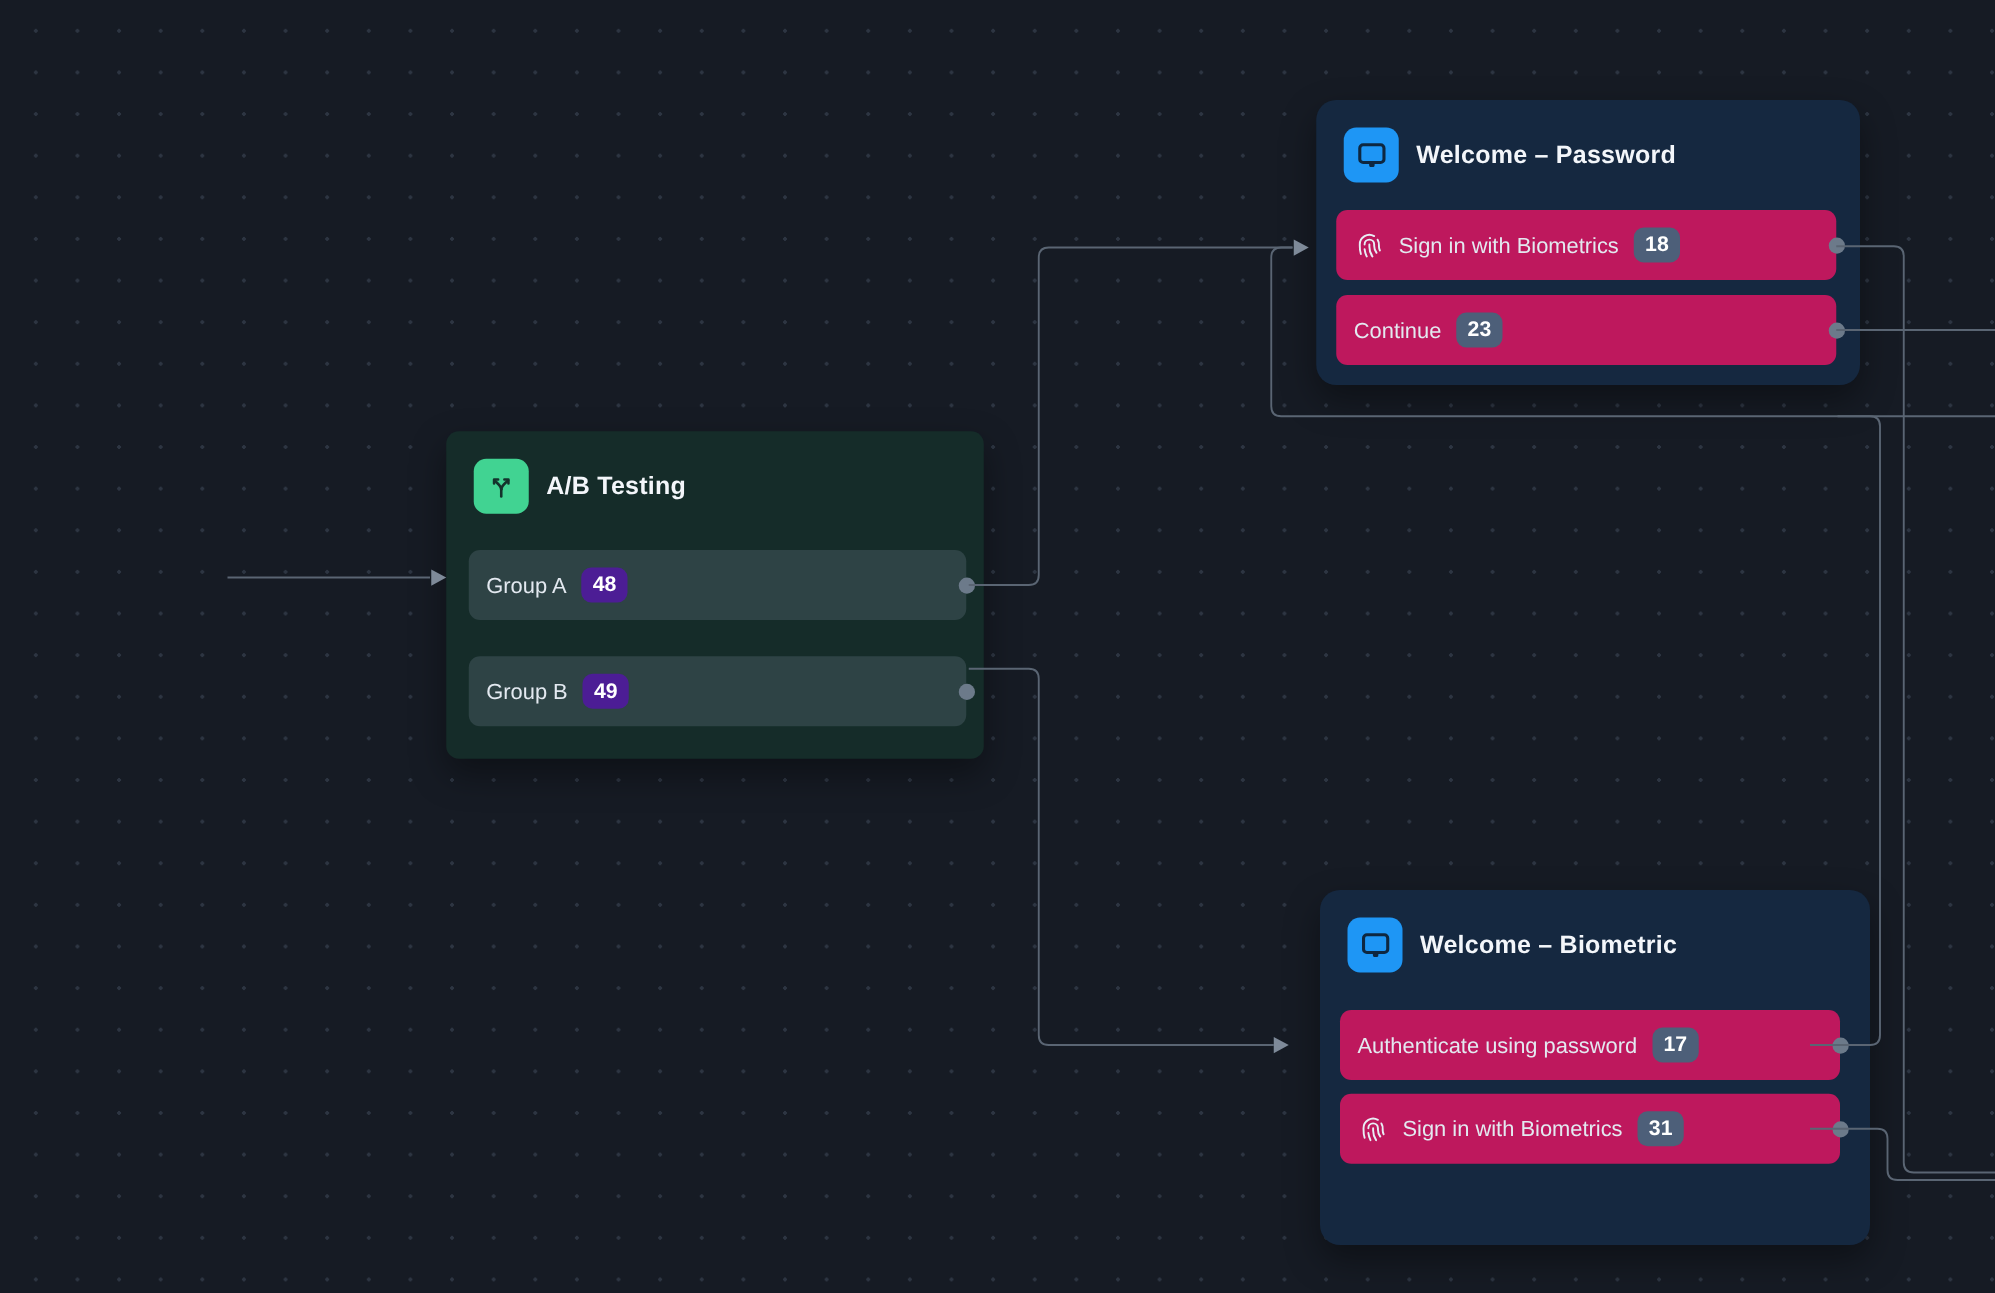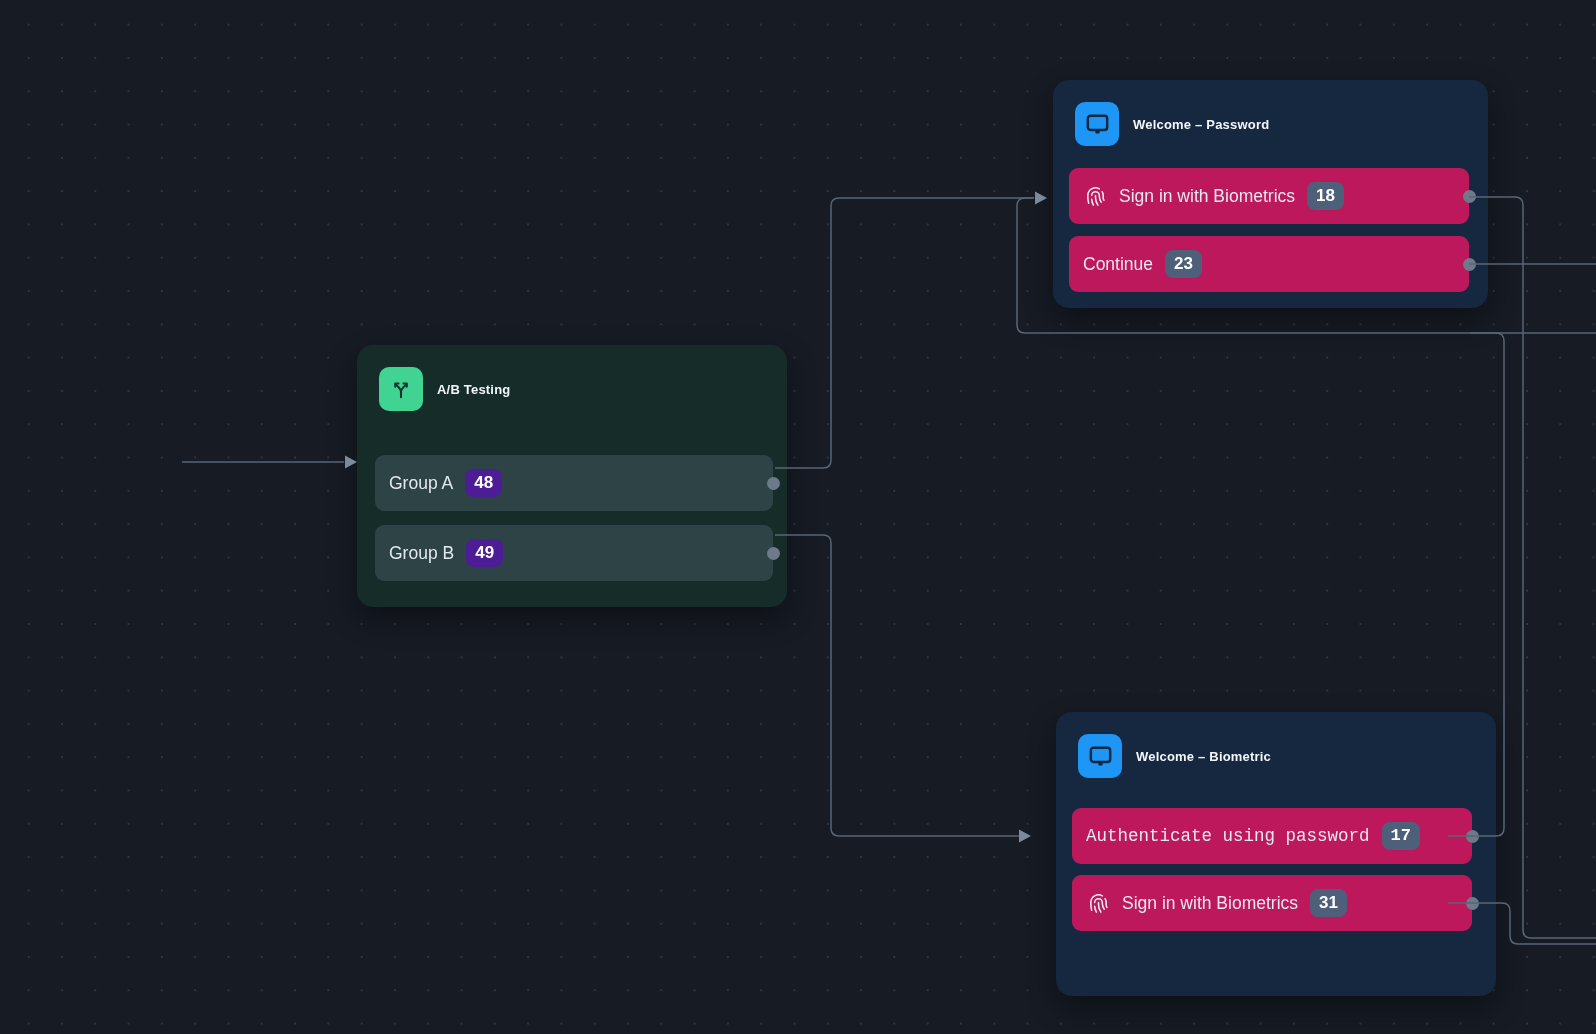"Welcome – Password" .node-title { font-size: 13px -> 20px }
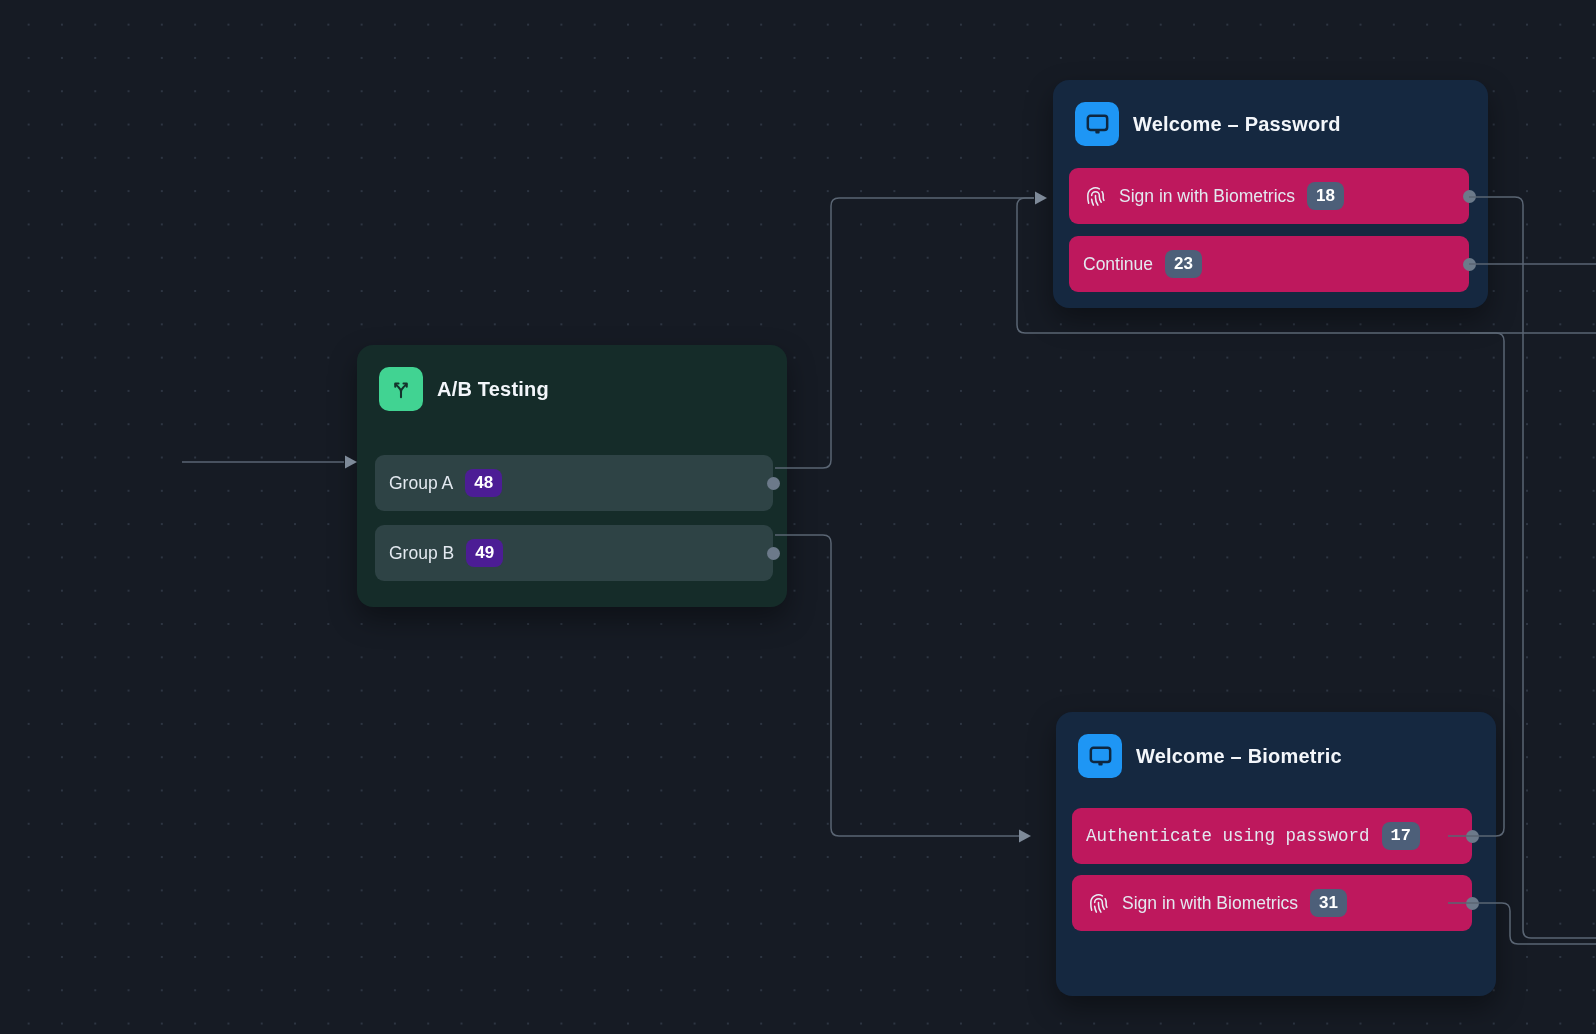"A/B Testing" .ab-node { border-radius: none -> 10px }
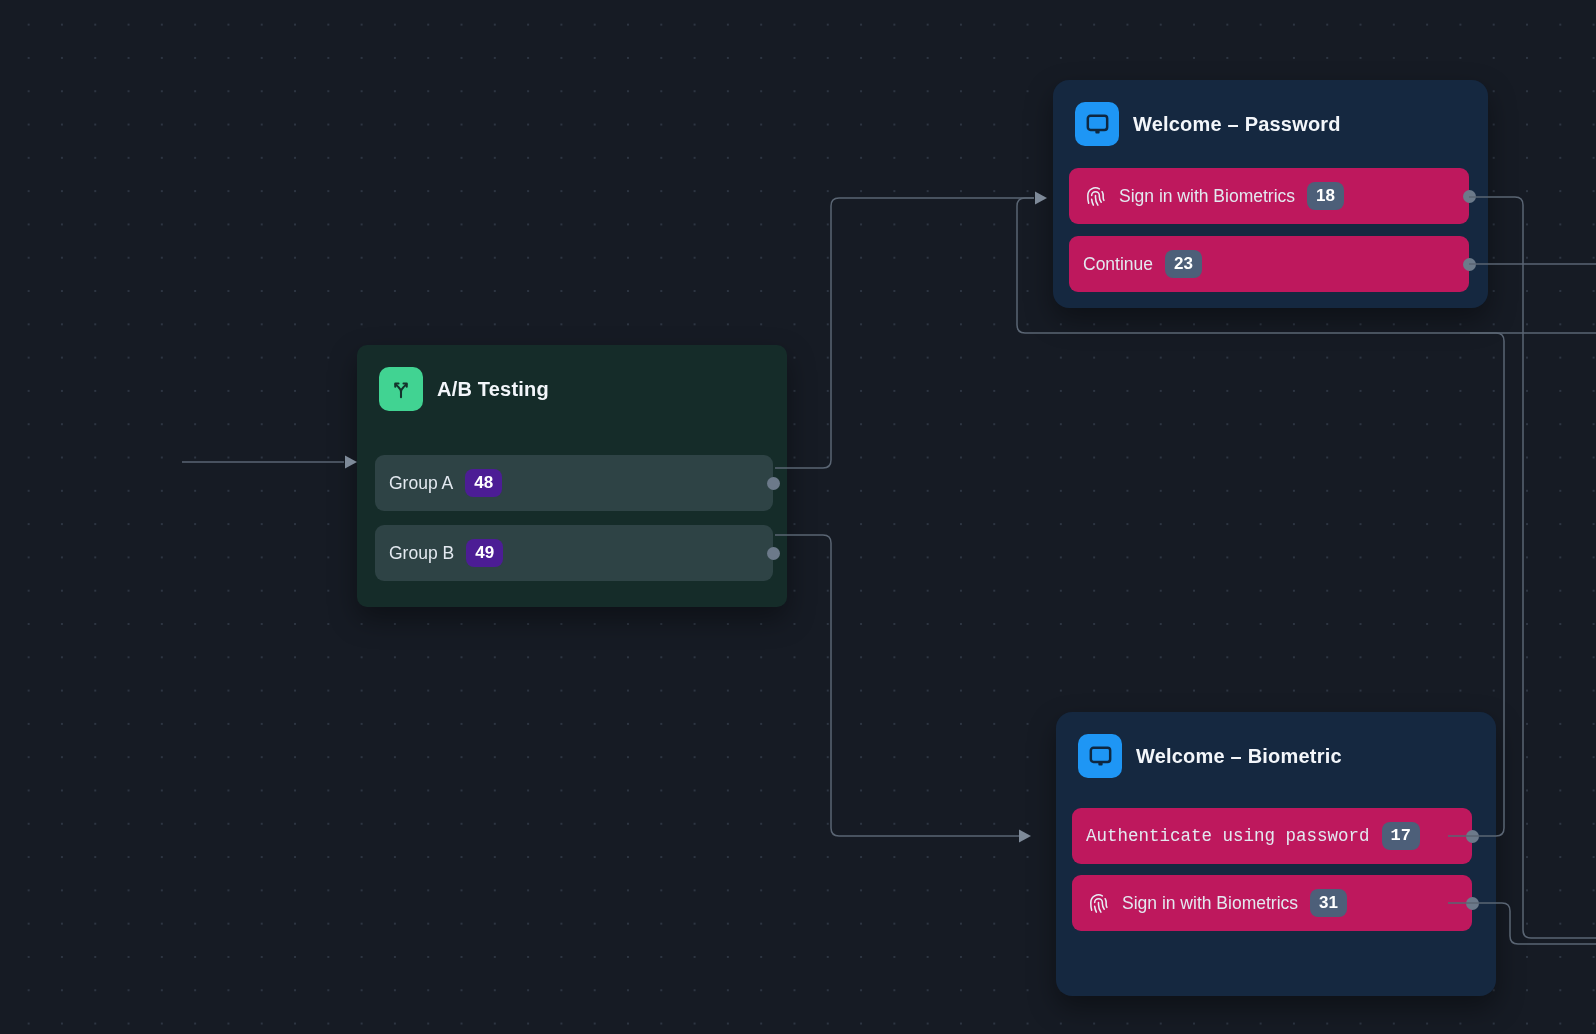"Group A" .ab-node .row.r1 { top: 110px -> 95px }
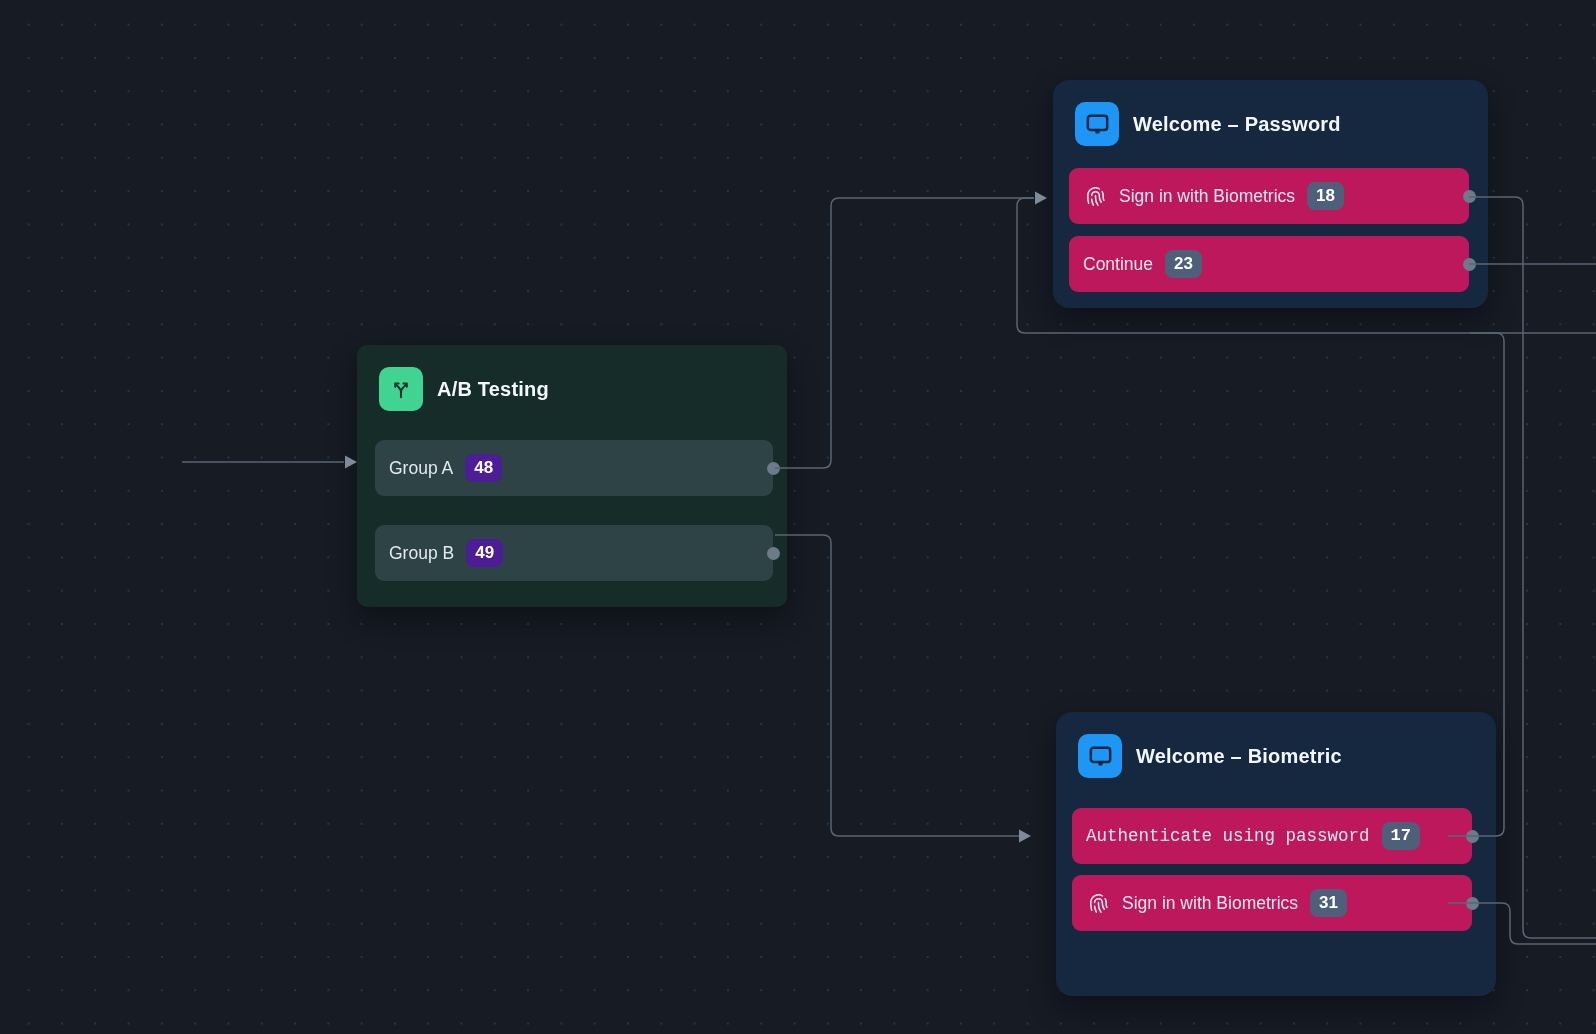"Authenticate using password" .bio-node .row.r1 { font-family: Liberation Mono, monospace -> none }
